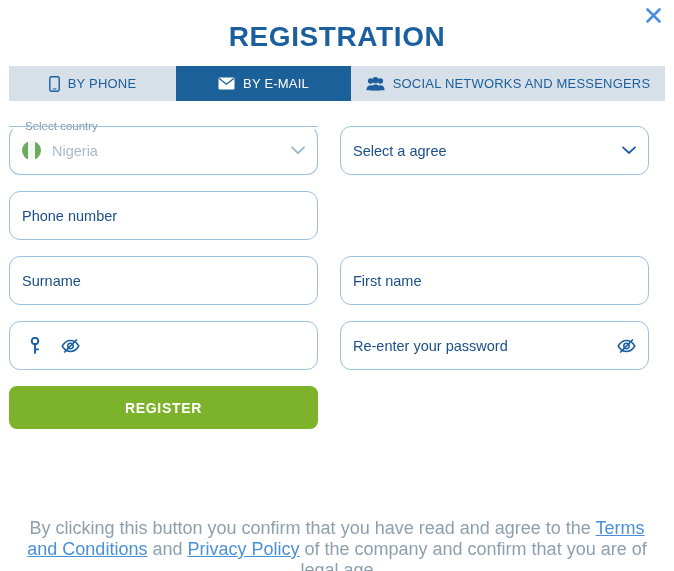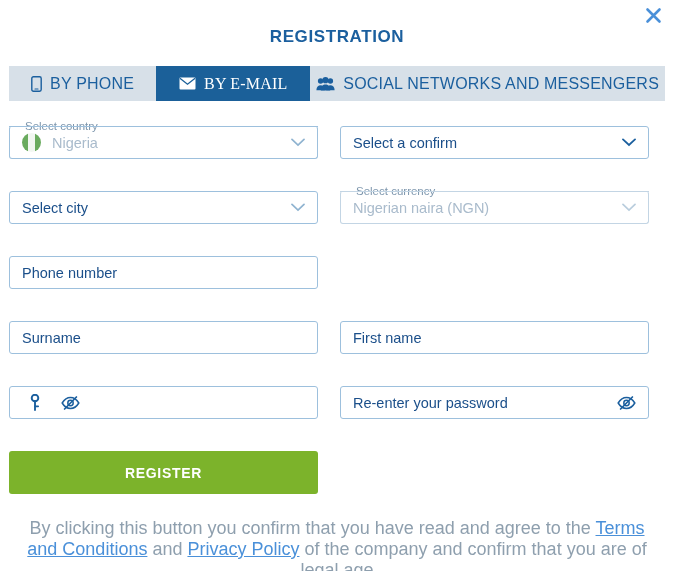"REGISTRATION" .title { font-size: 17px -> 28px }
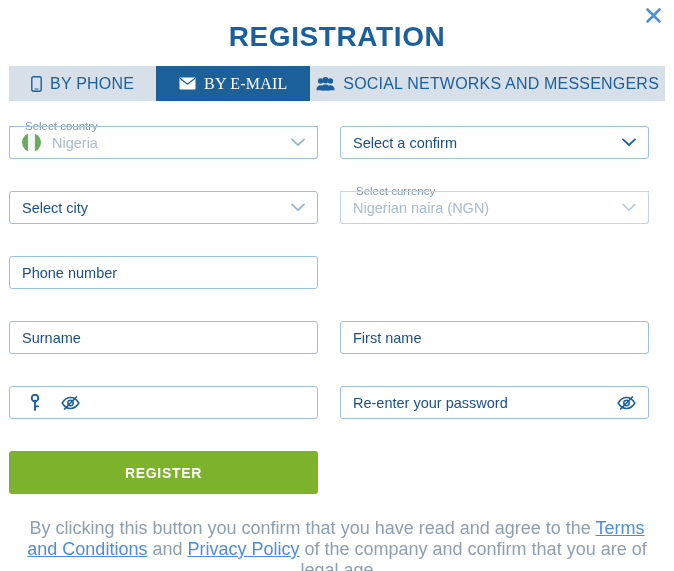"BY PHONE" .tab { font-size: 16px -> 13px }
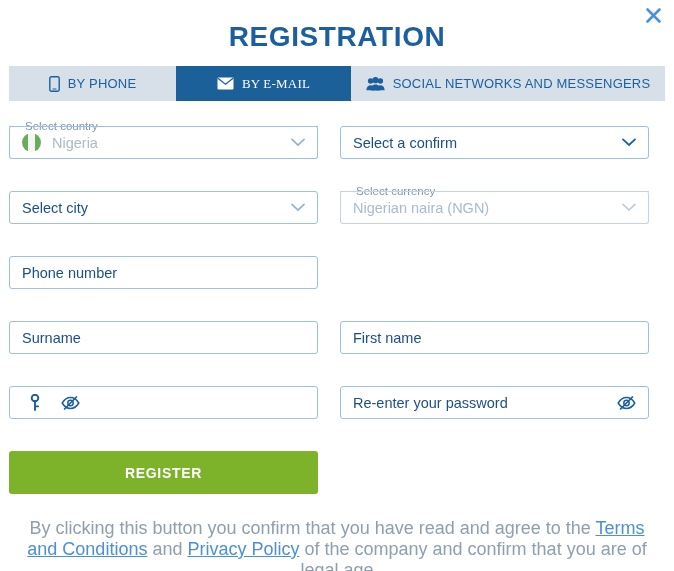"BY E-MAIL" .tab-email { font-family: Liberation Serif, serif -> none }
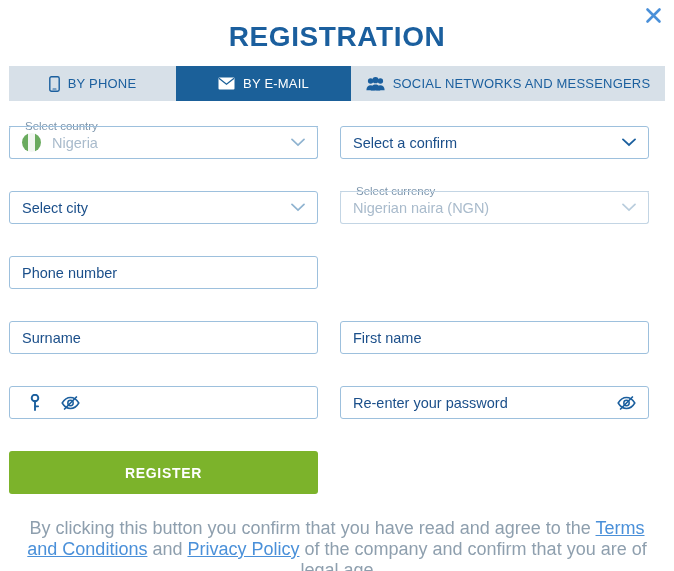"Nigeria" .field { border-radius: 3px -> 11px; height: 33px -> 49px }
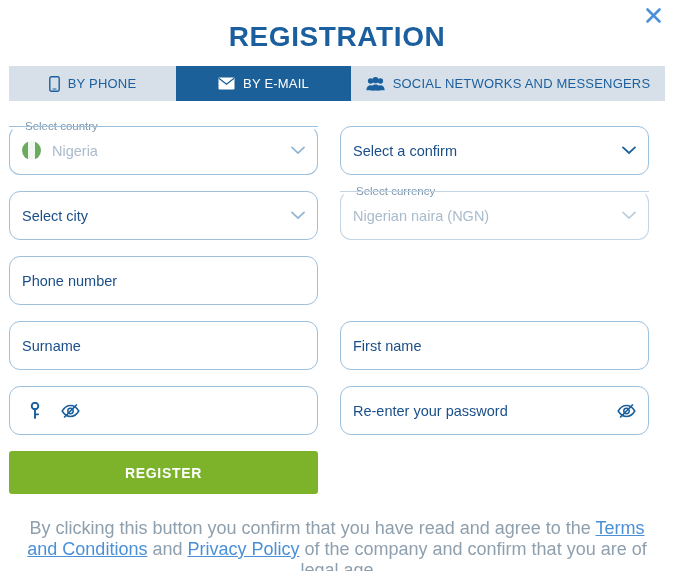"Select a confirm" span.field-text { text: confirm -> agree }
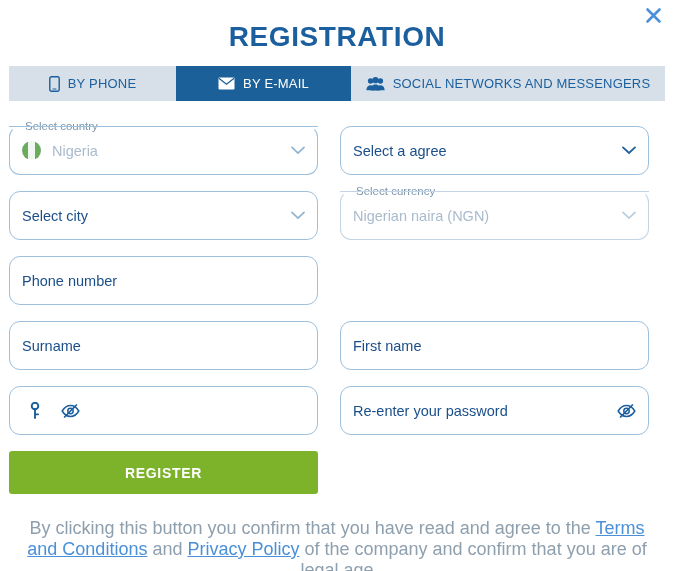"Select city" div.row { html: <div> <div> <div> <span>Select city</span> <span> <svg> <path></path> </svg> </span> </div> </div> <div> <div> <span></span> <span>Select currency</span> <span>Nigerian naira (NGN)</span> <span> <svg> <path></path> </svg> </span> </div> </div> </div> -> none }
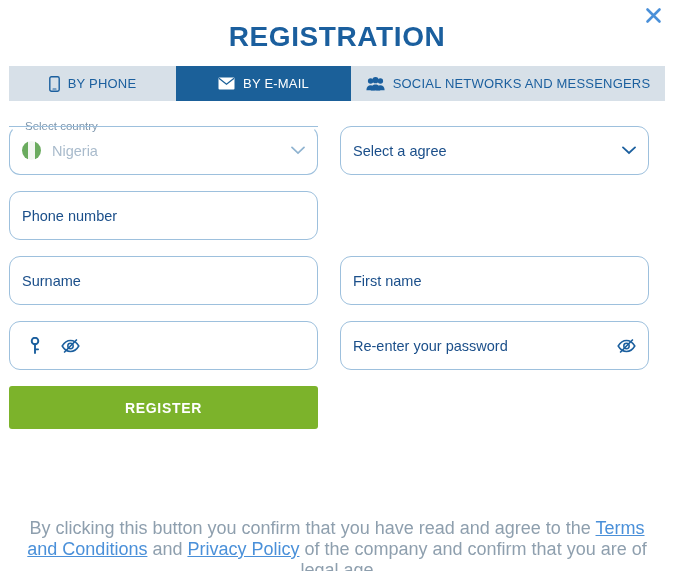"REGISTER" .register-btn { border-radius: 3px -> 8px }
